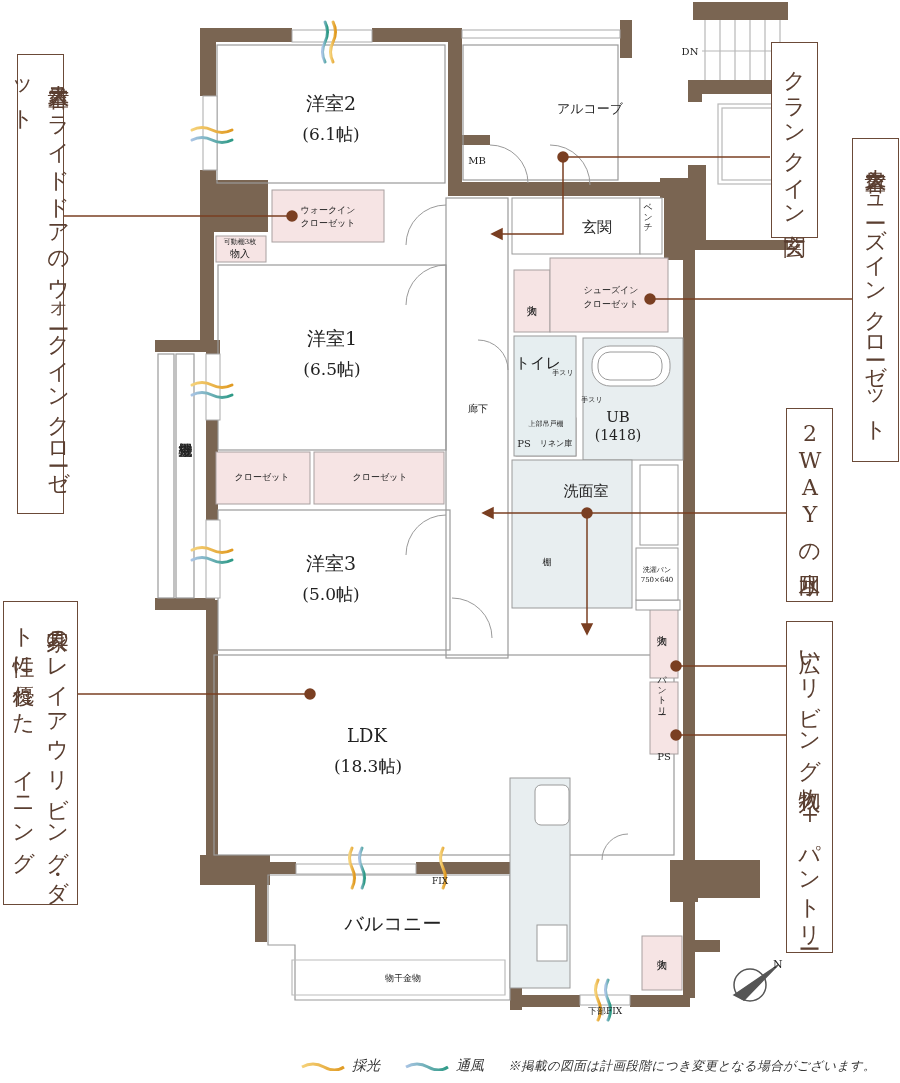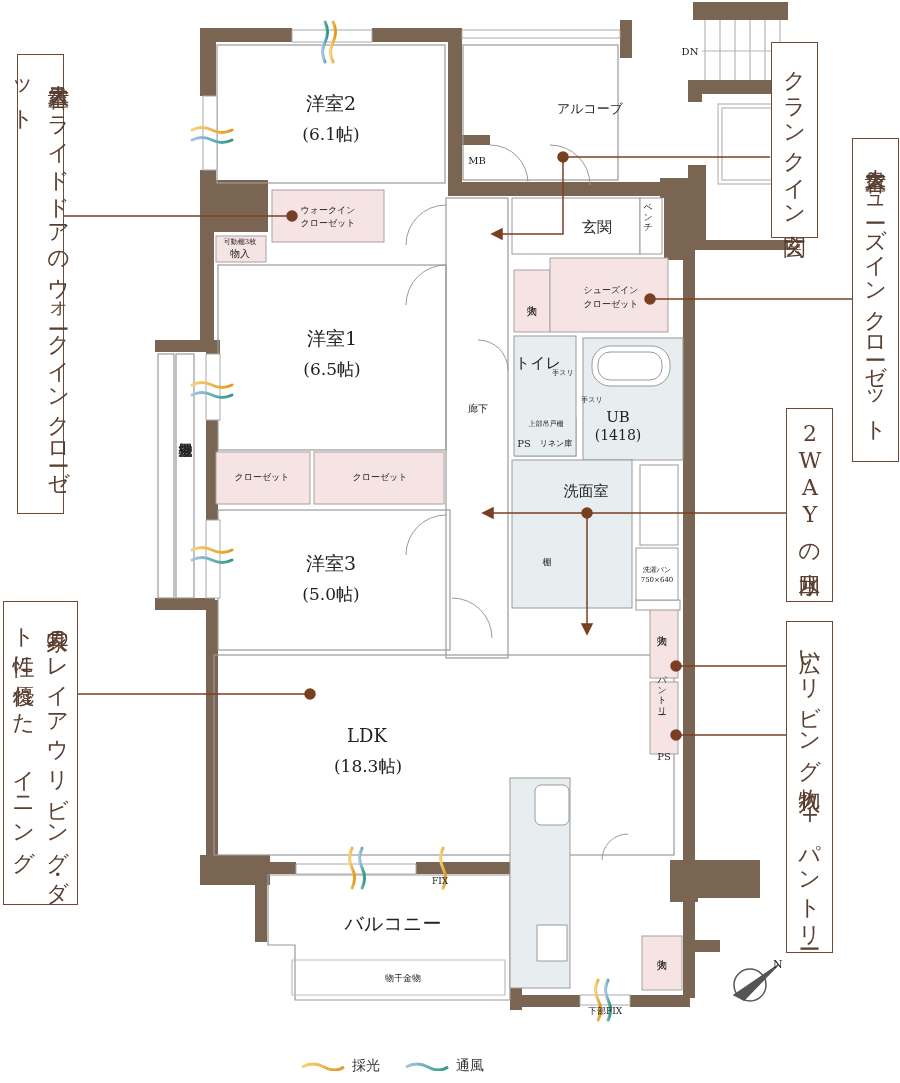"採光" .legend { font-style: none -> italic }
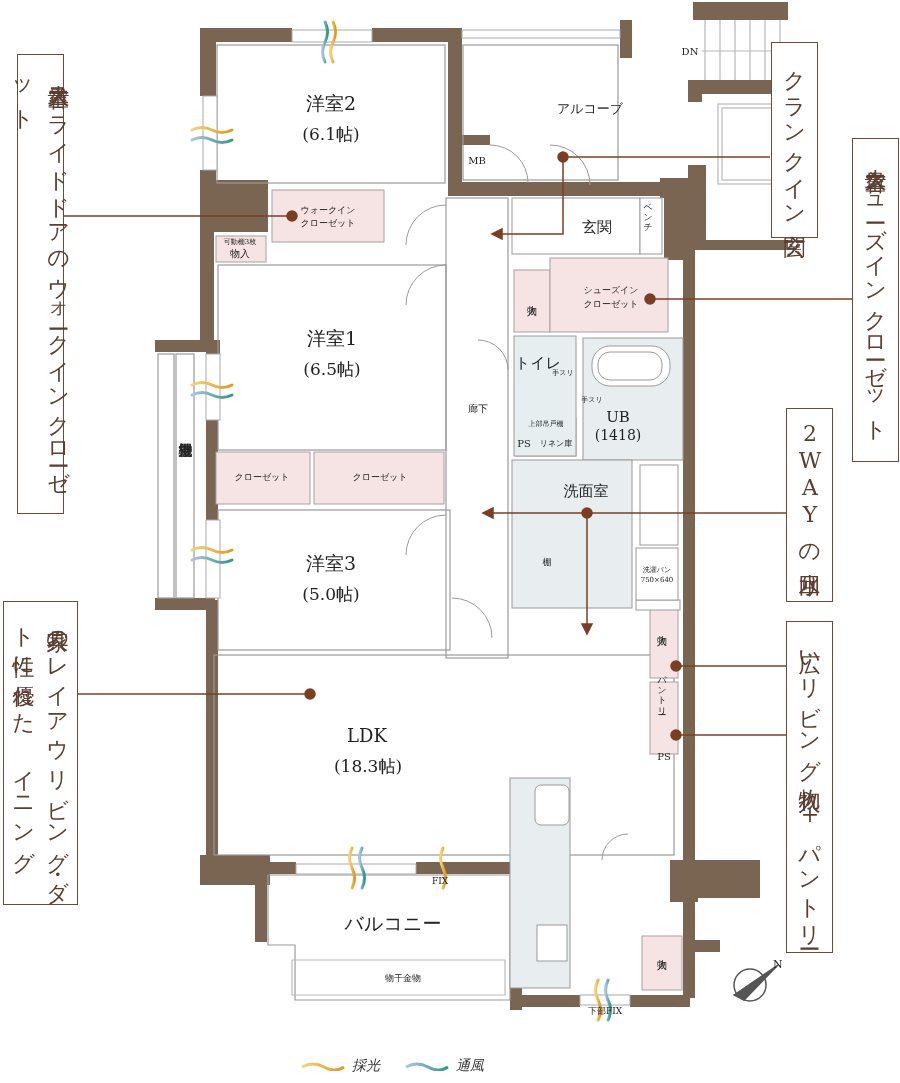"※掲載の図面は計画段階につき変更となる場合がございます。" span.note { html: none -> <span>※掲載の図面は計画段階につき変更となる場合がございます。</span> }
